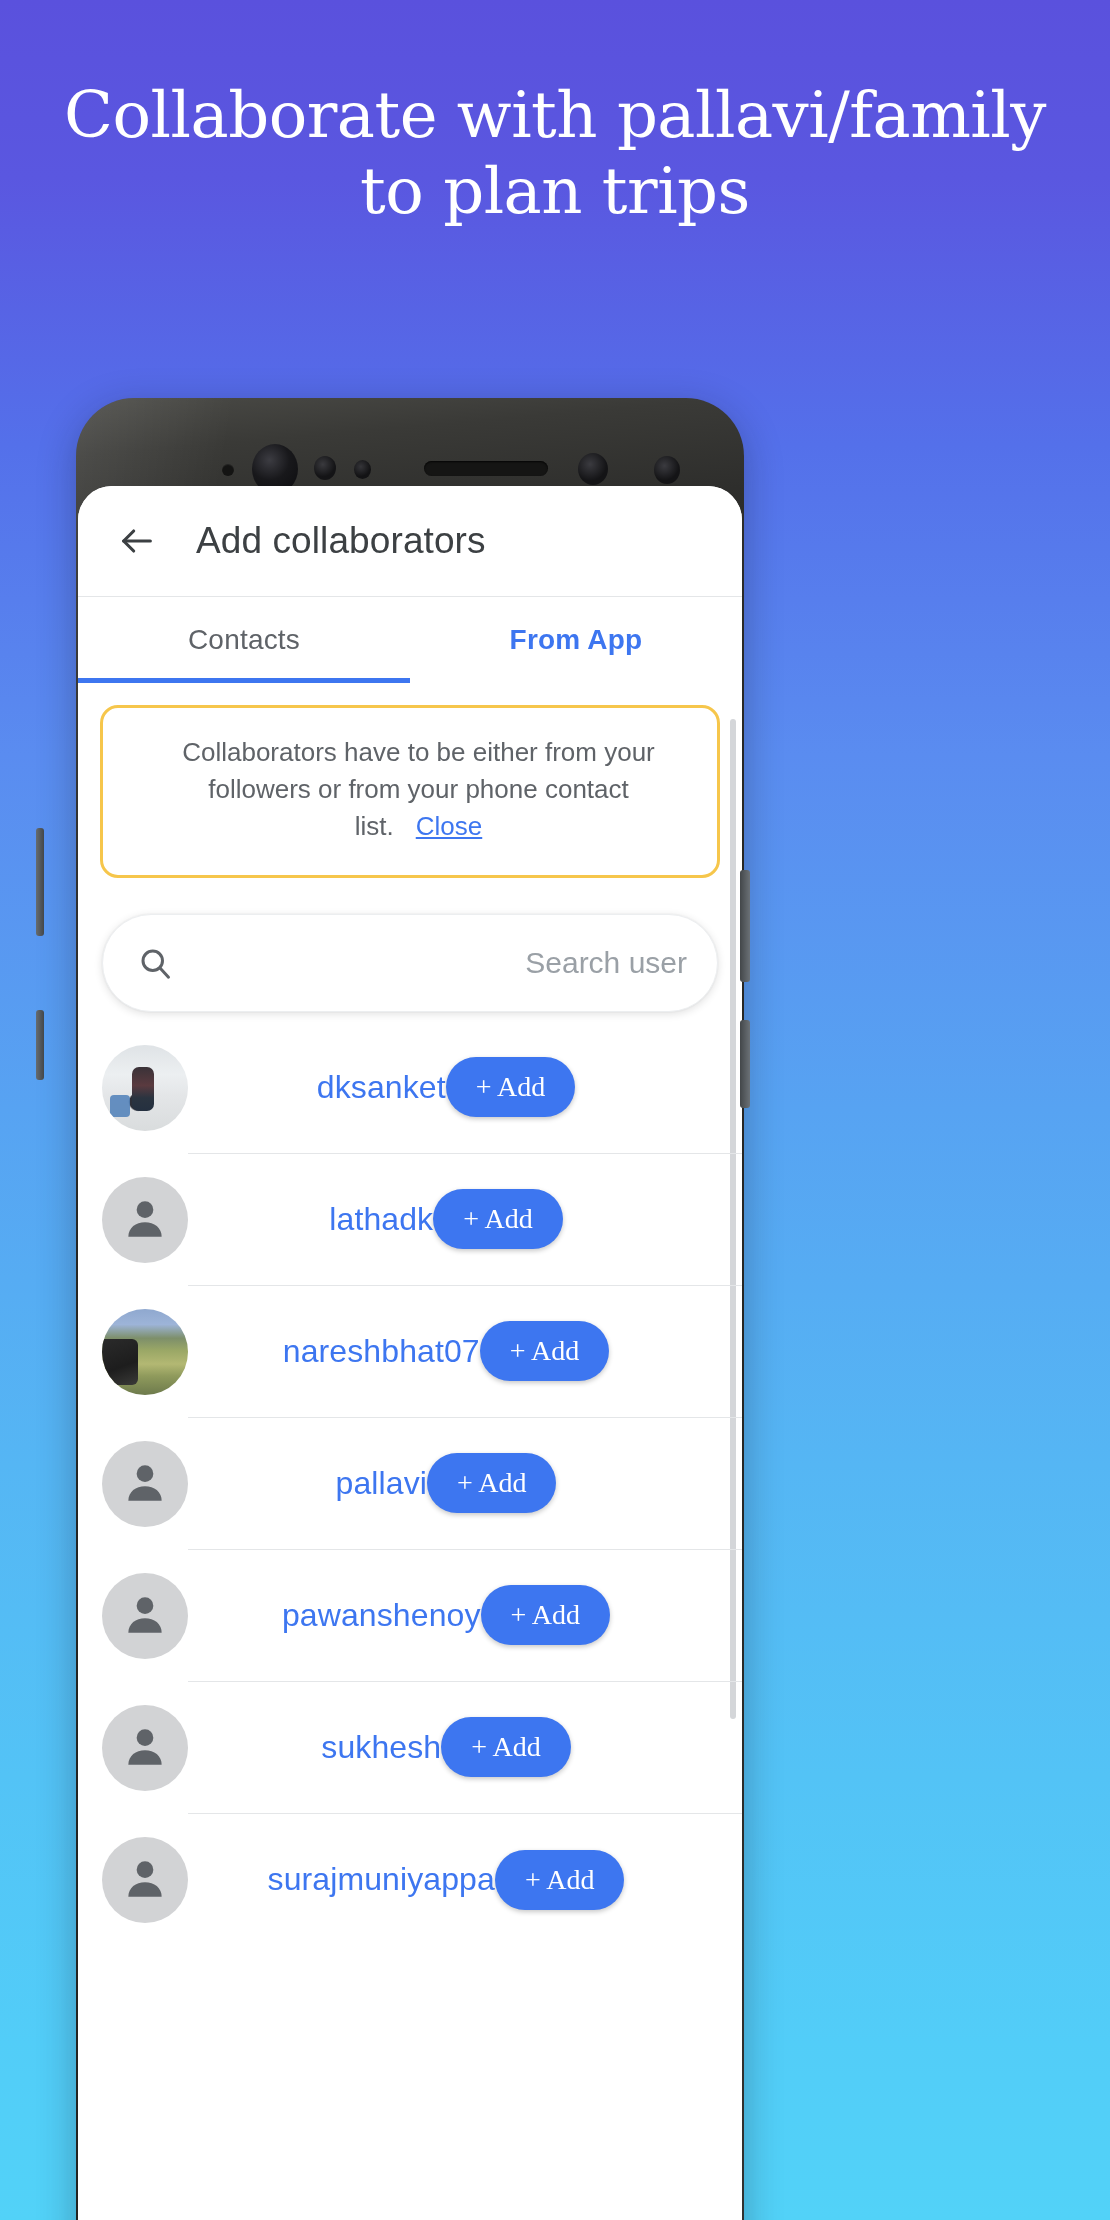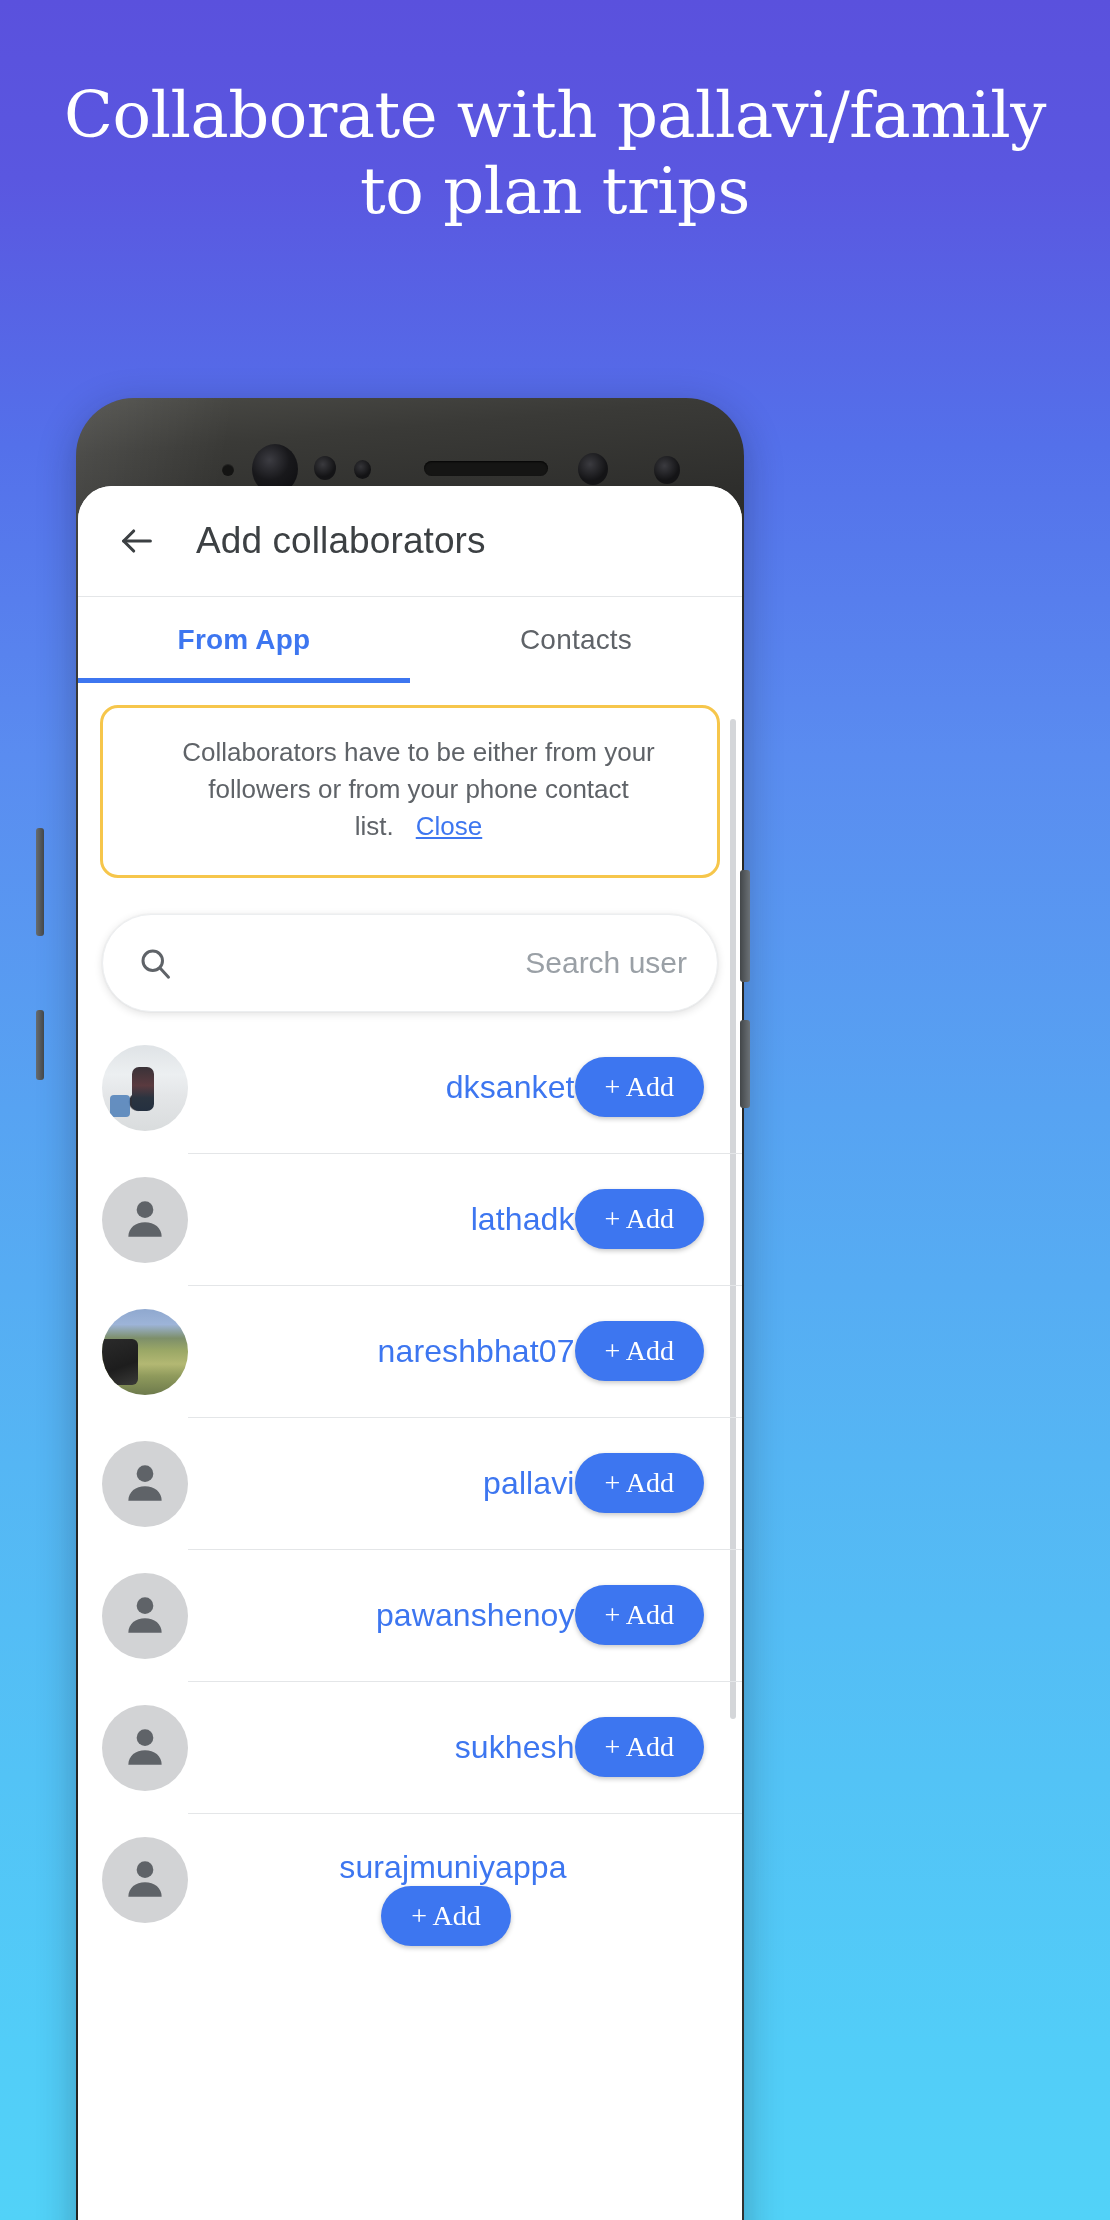"From App" div.tab { order: before "Contacts" -> after "Contacts" }
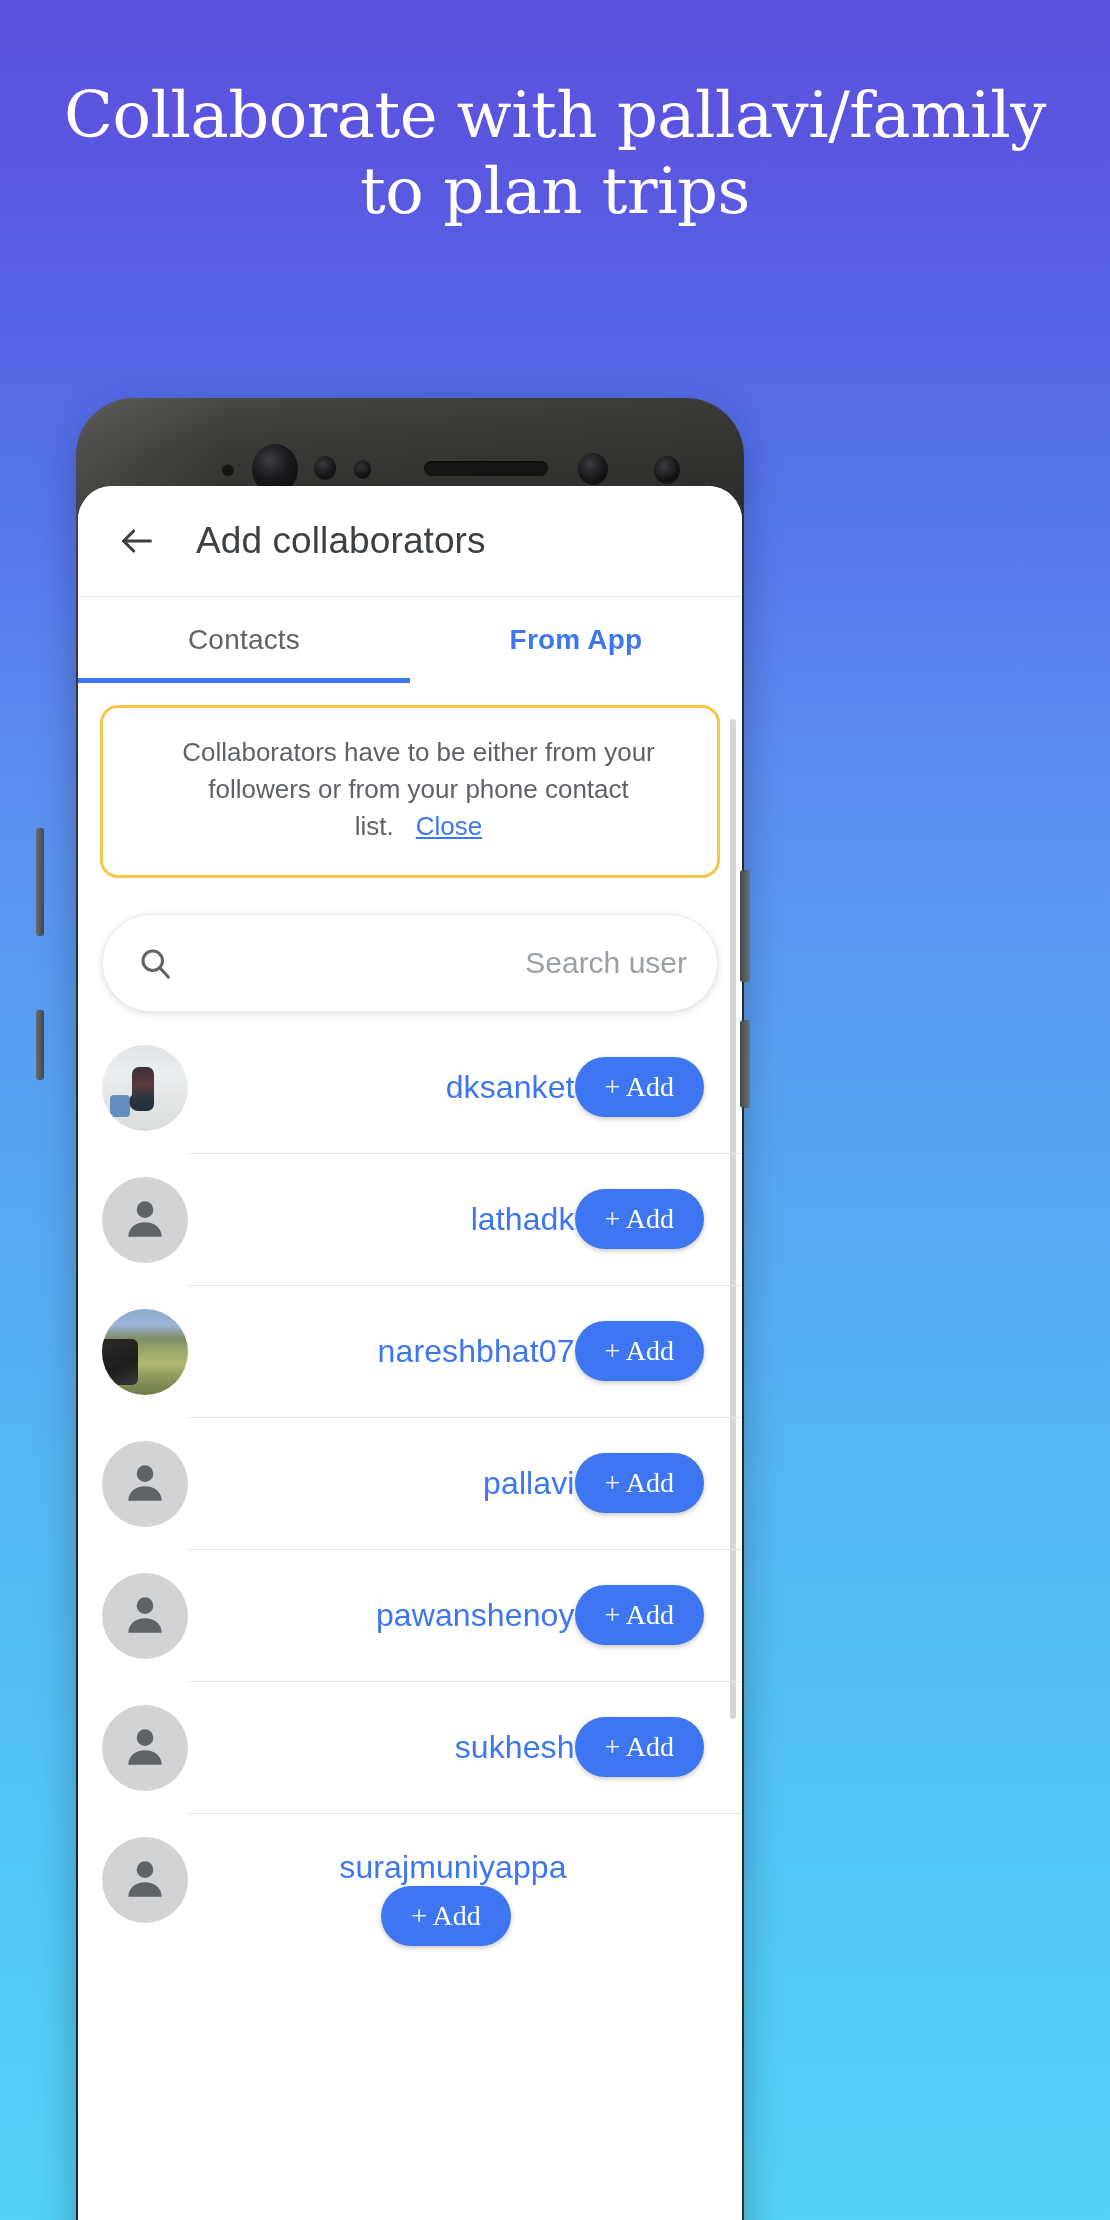"dksanket" .user-body { justify-content: flex-end -> center }
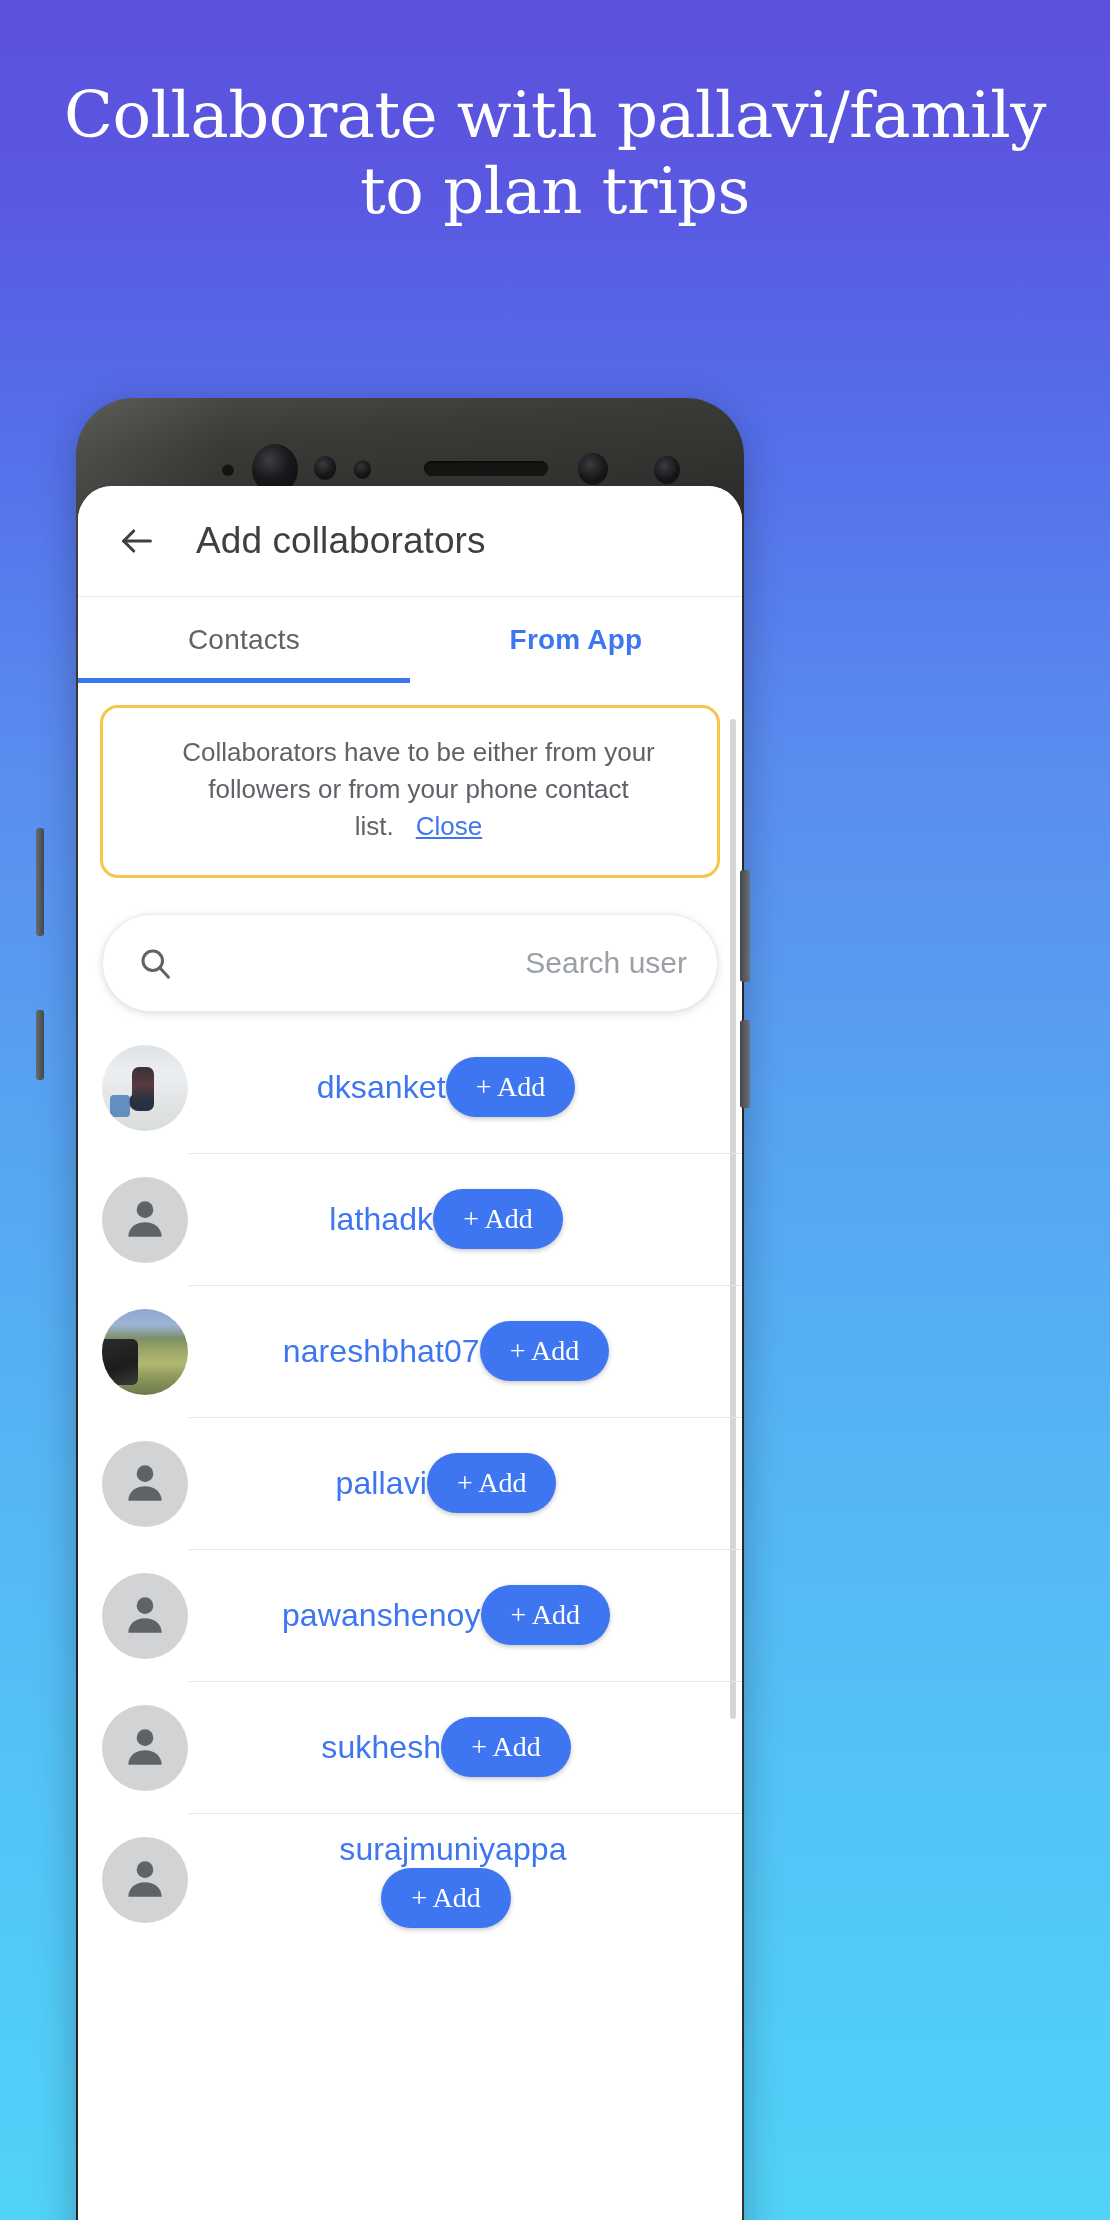"surajmuniyappa" .user-row:last-child .user-body { flex-direction: column -> none }
